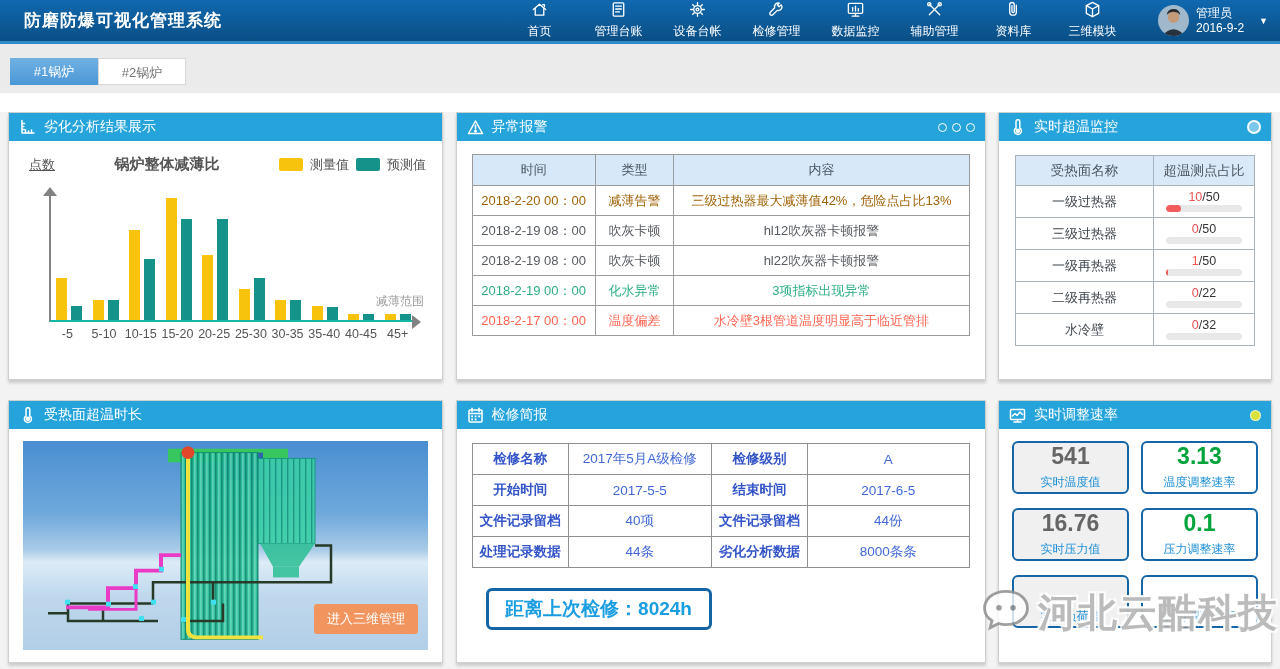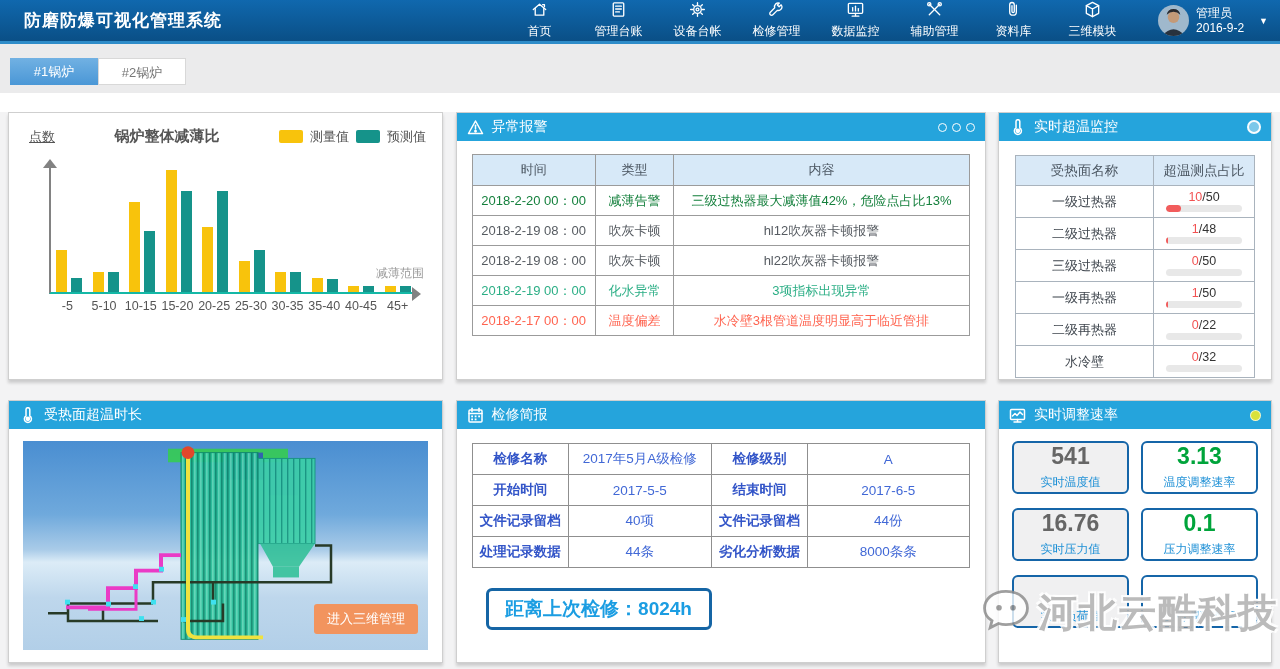"劣化分析结果展示" header.phead { html: none -> <header> <span> <svg> <path></path> <path></path> </svg> </span> <span>劣化分析结果展示</span> </header> }
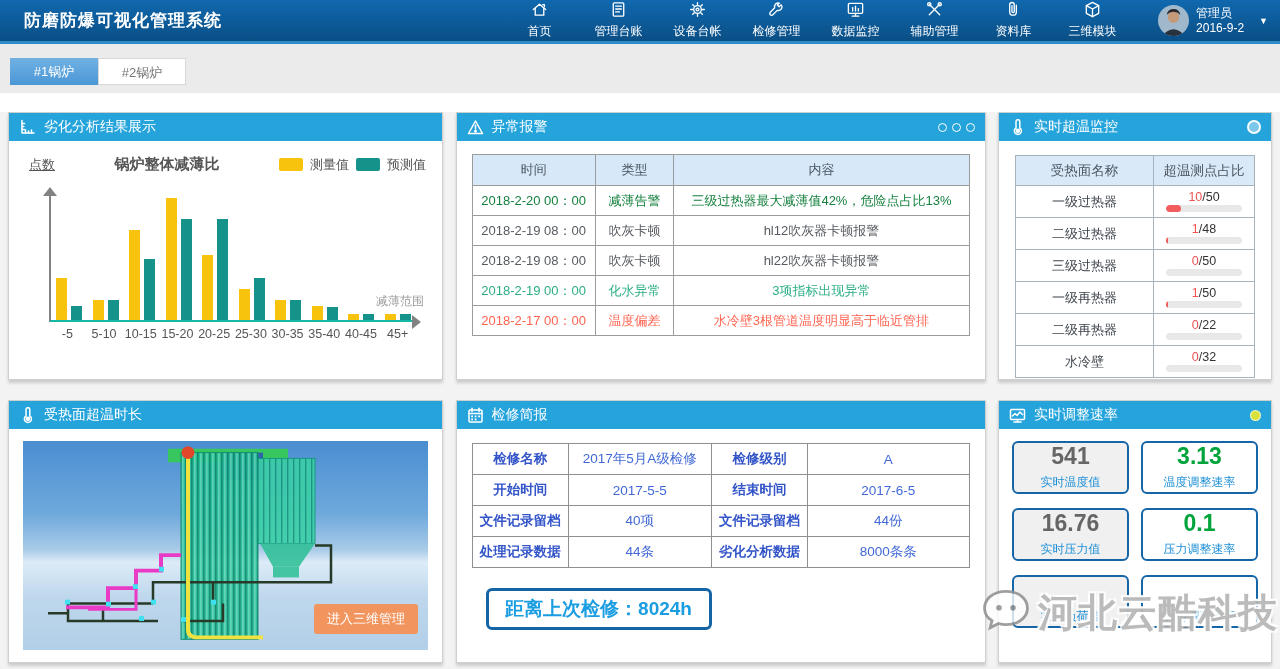"2018-2-20 00：00" .t-blue { color: #15803d -> #a16207 }
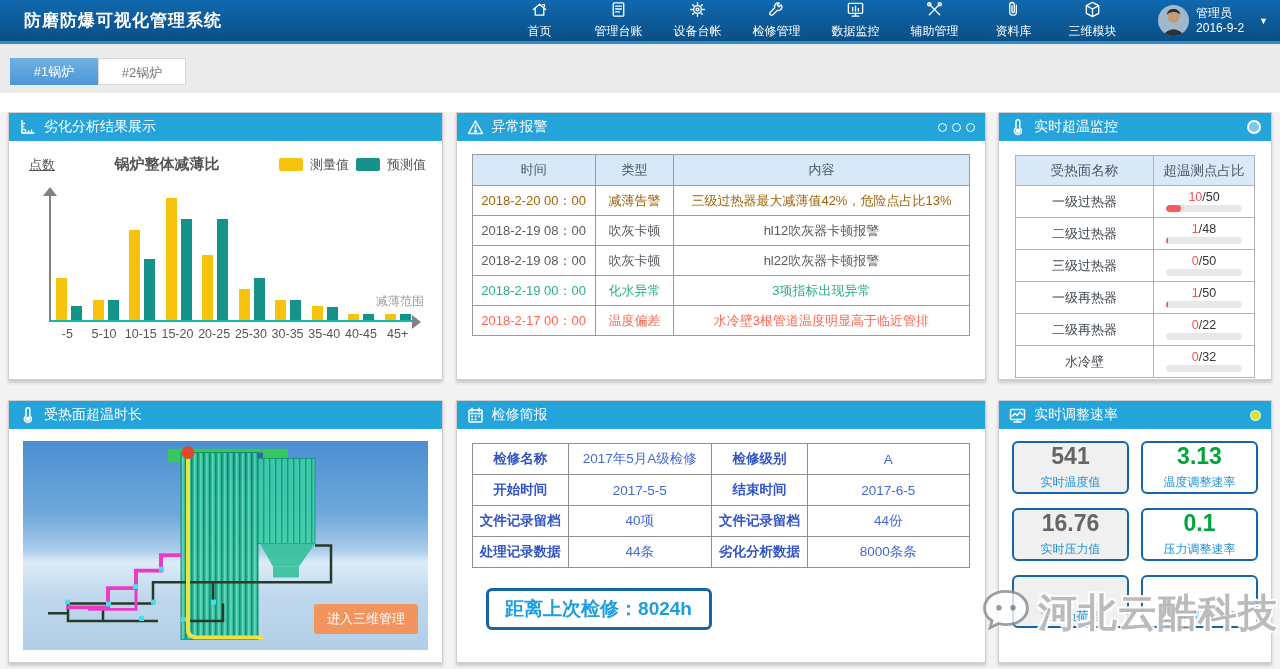"二级过热器" tr { html: <tr> <td>二级过热器</td> <td> <div><span>1</span><span>/48</span></div> <div> <div></div> </div> </td> </tr> -> none }
